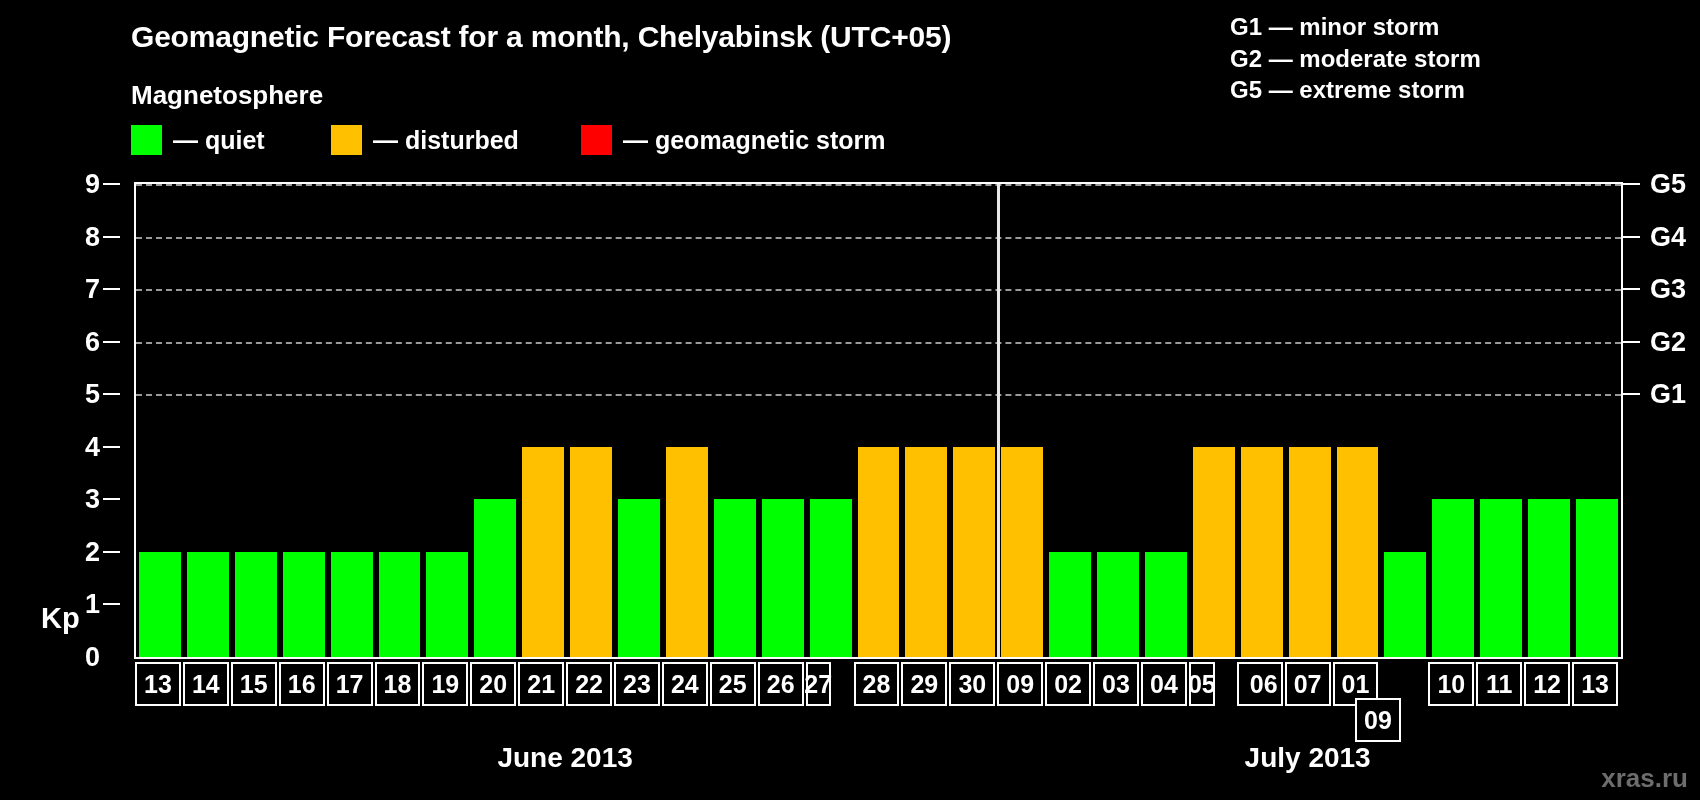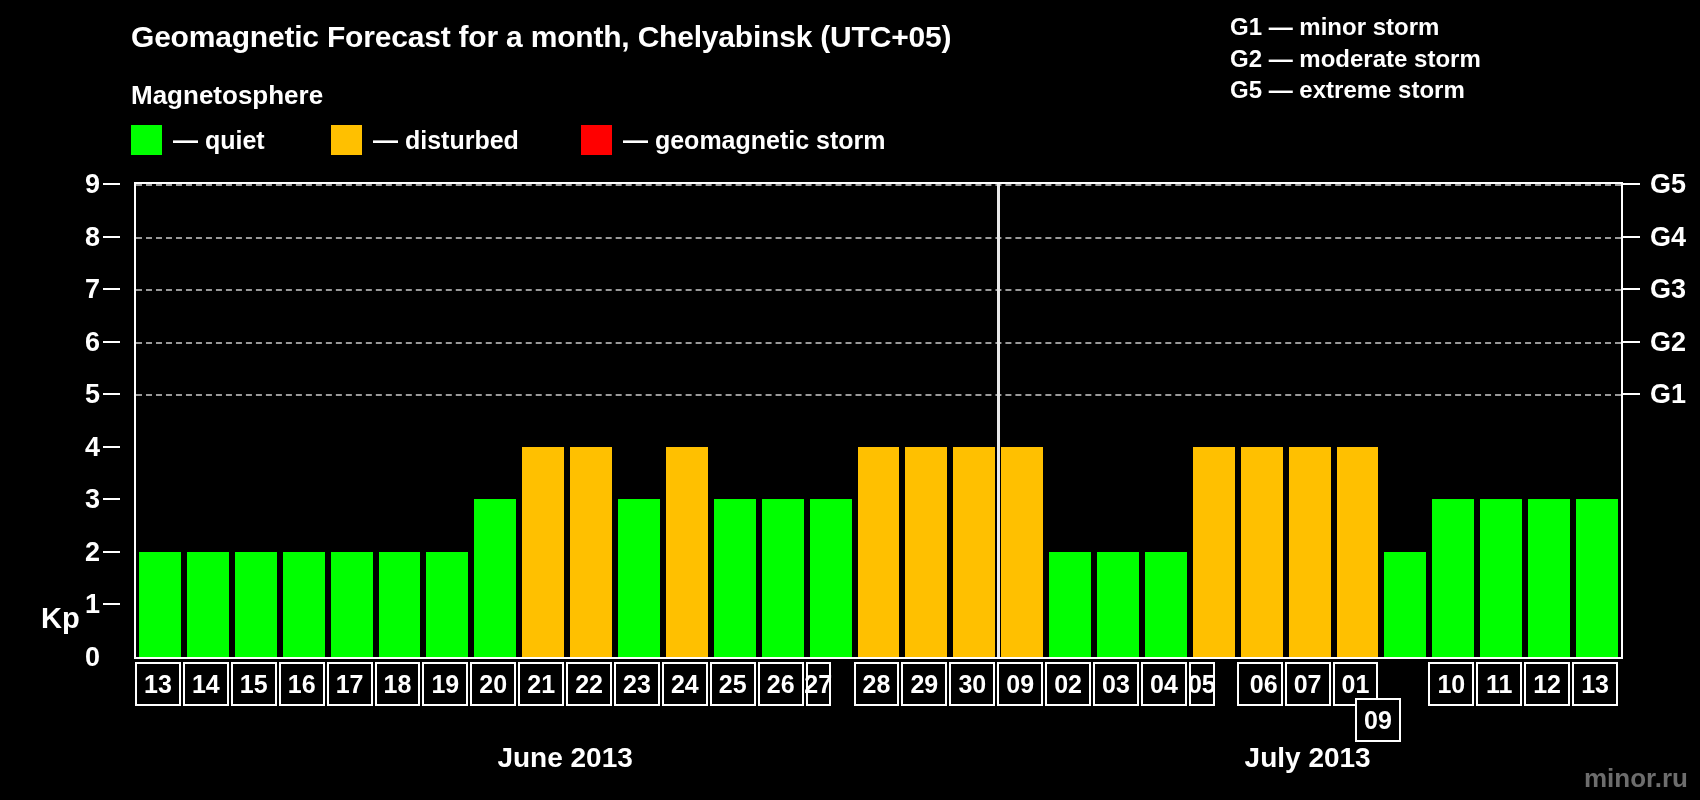"minor.ru" div { text: minor.ru -> xras.ru }
